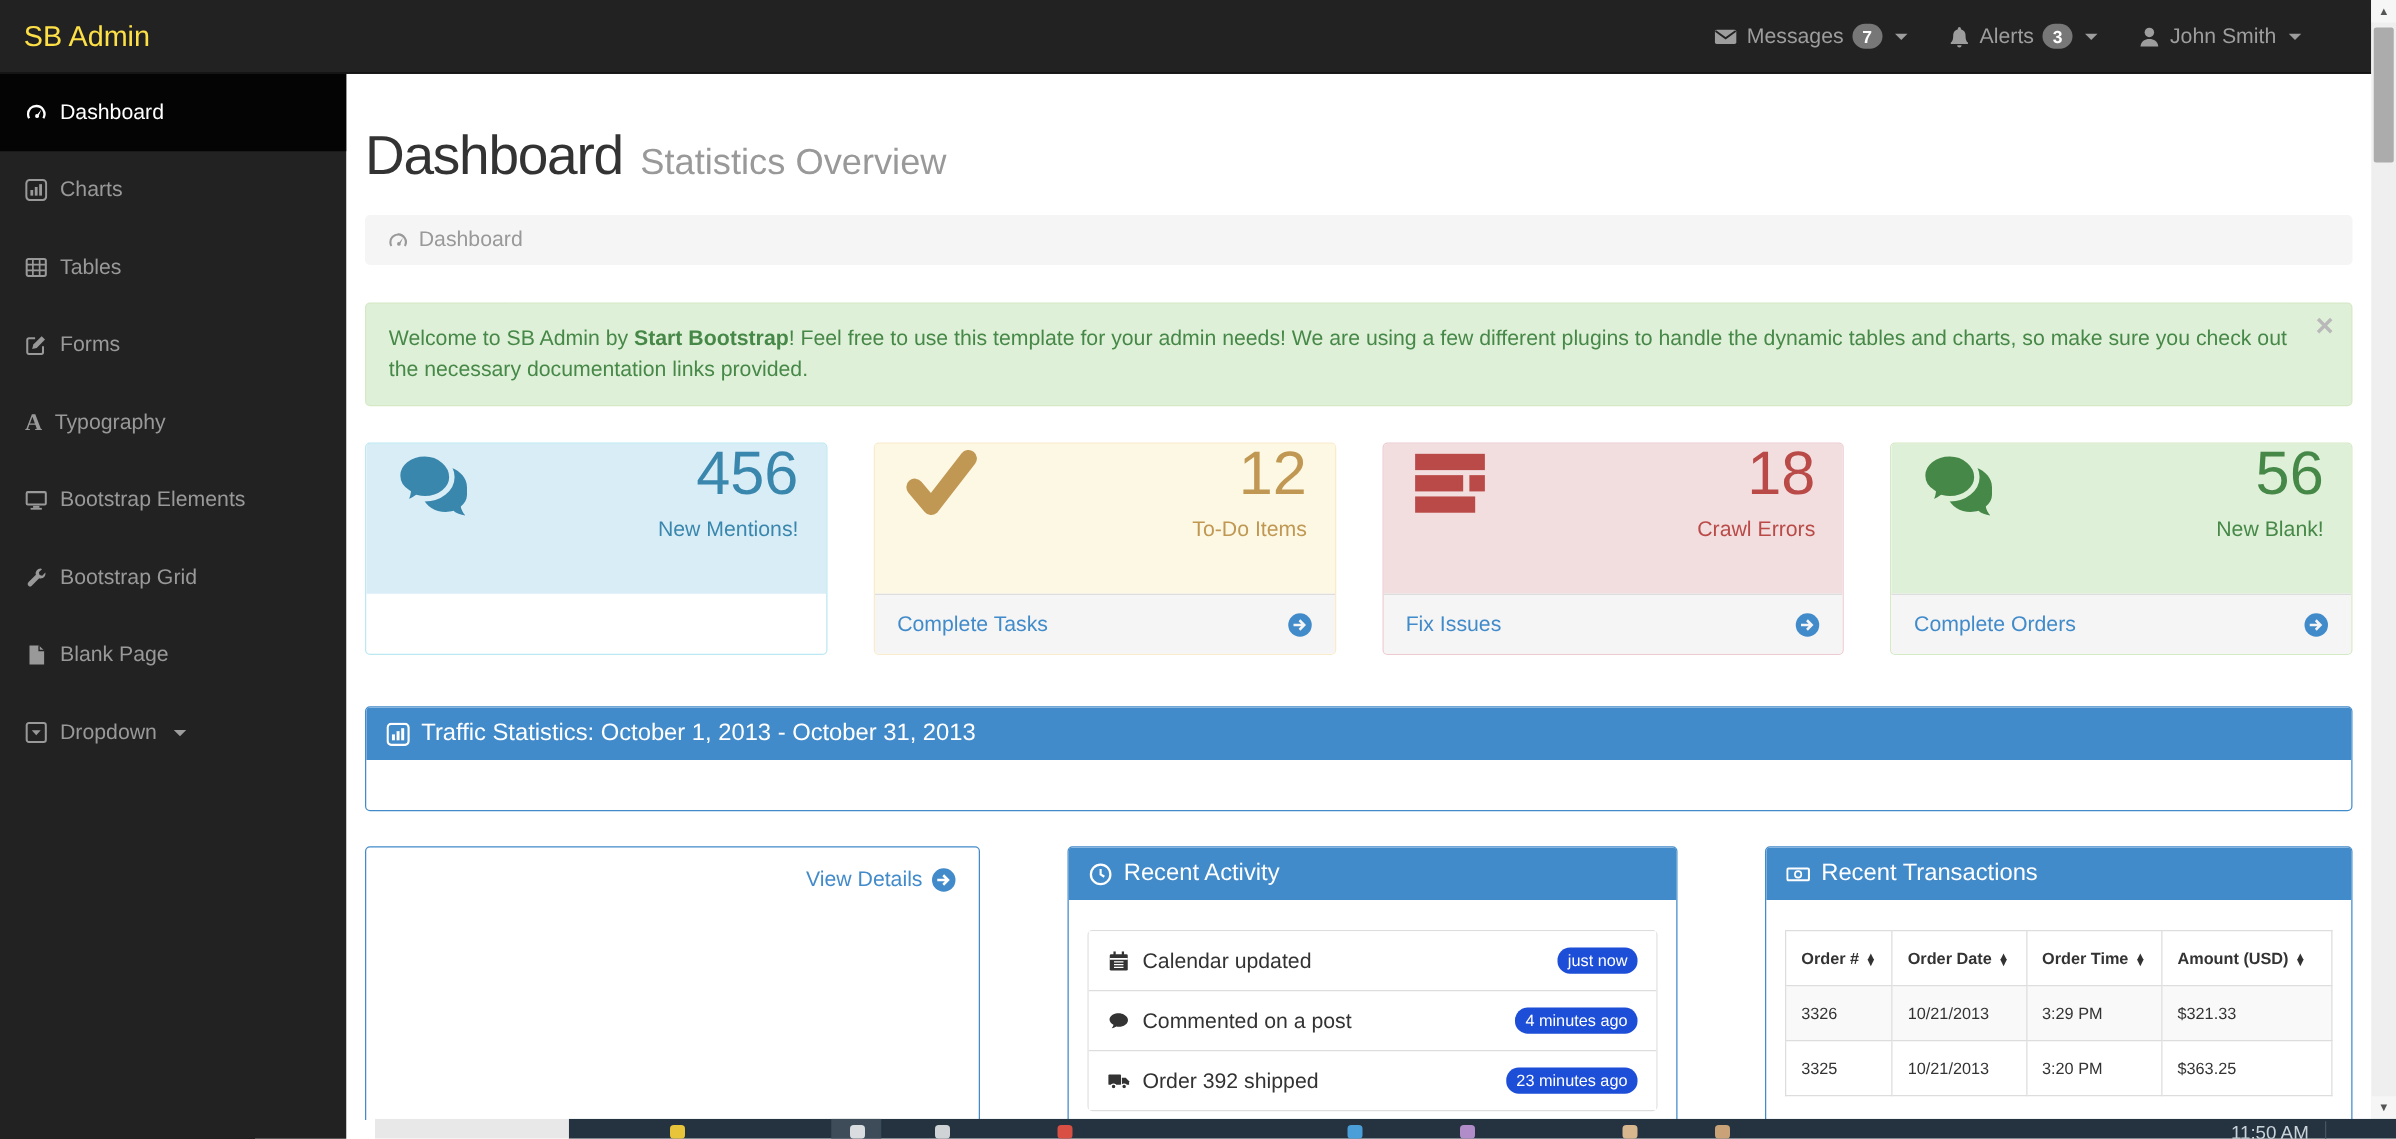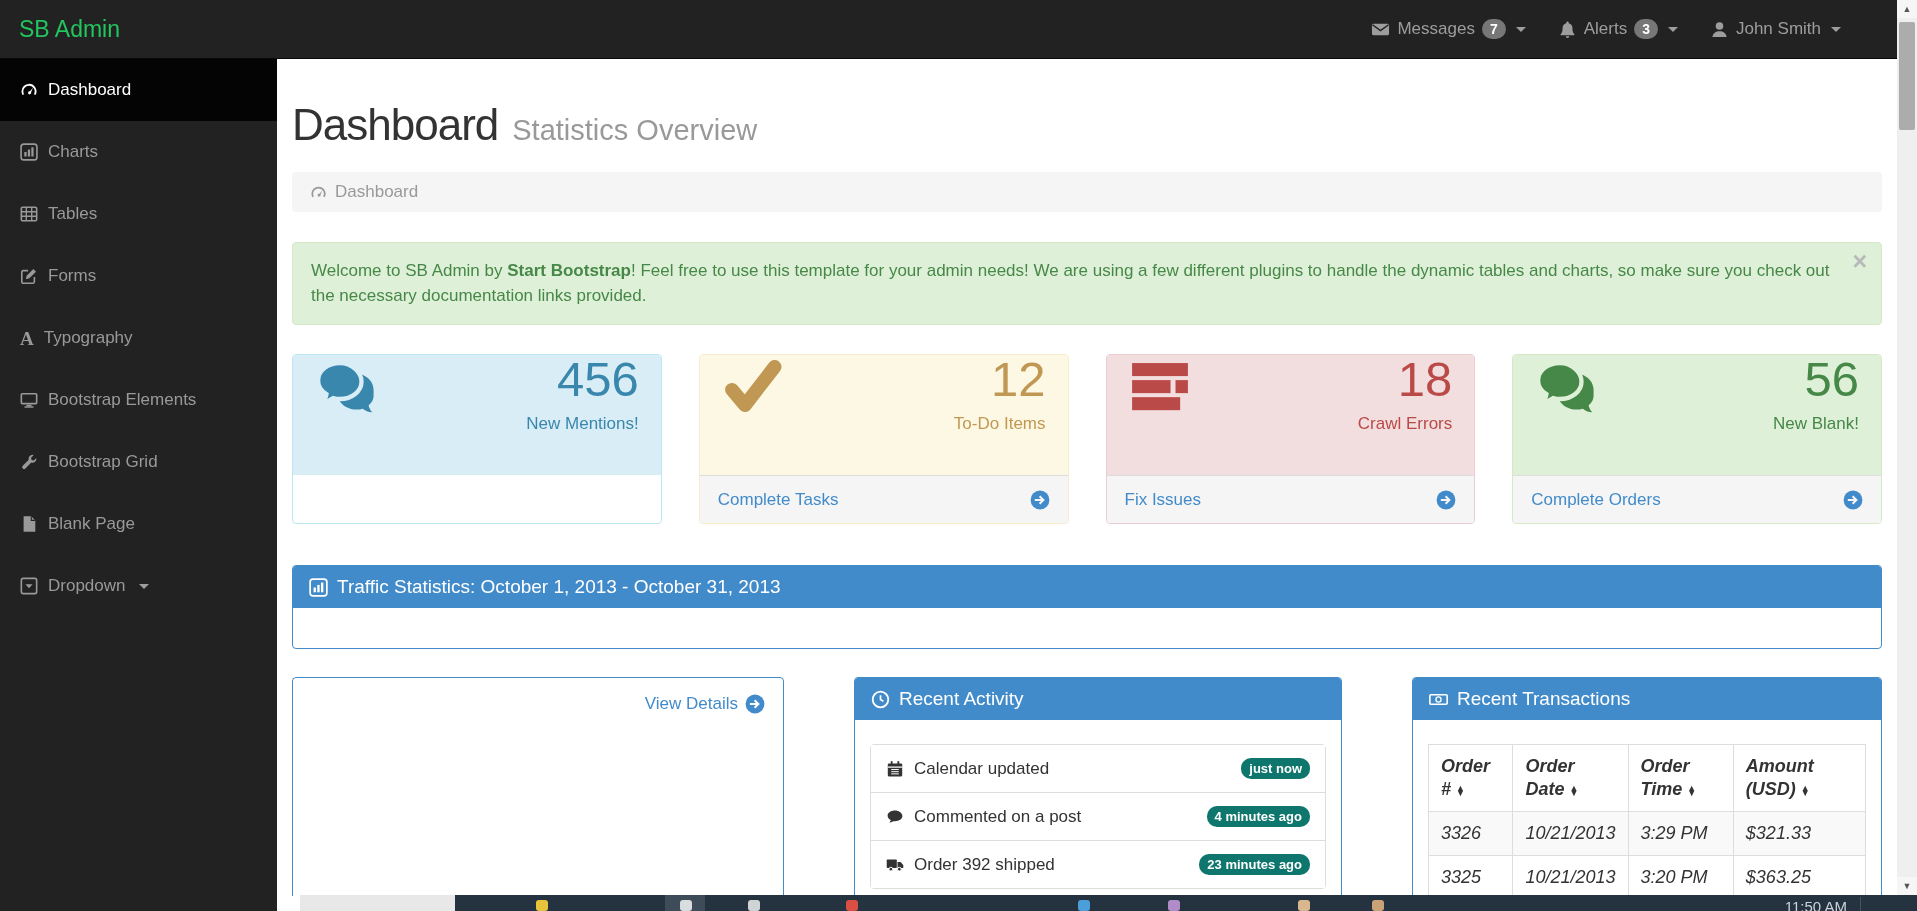"SB Admin" .brand { color: #22c55e -> #fde047 }
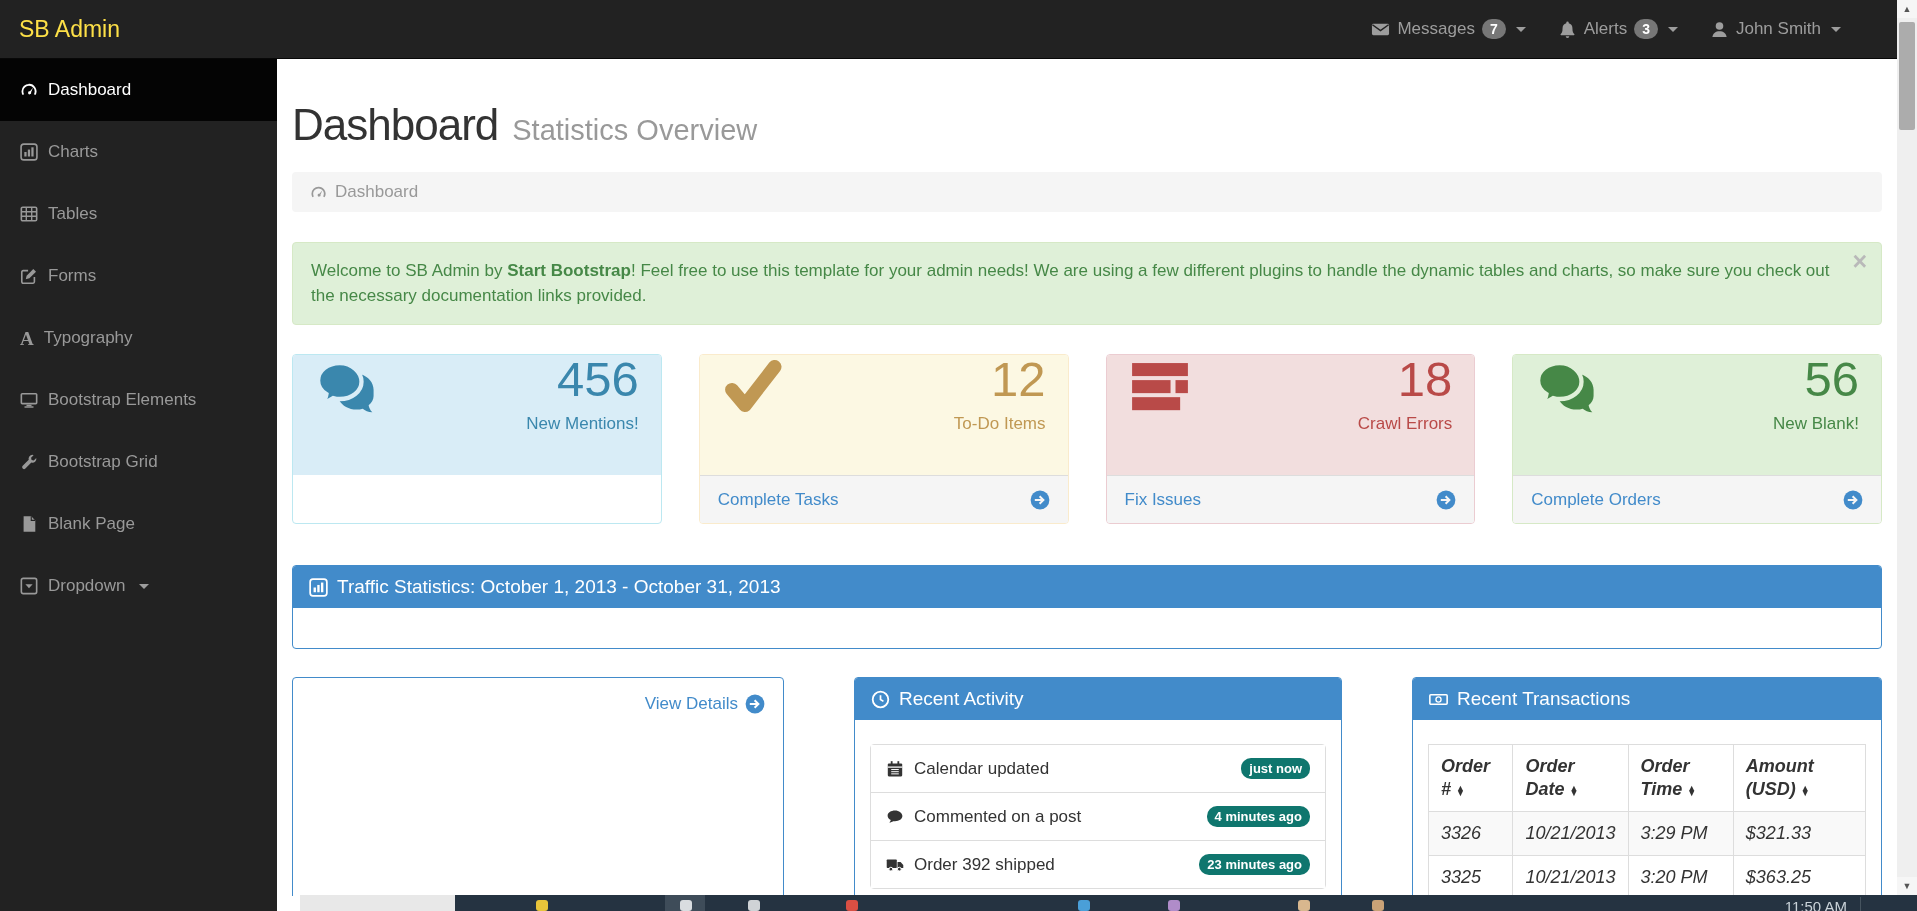"just now" .list-badge { background: #0f766e -> #1d4ed8; font-weight: bold -> normal }
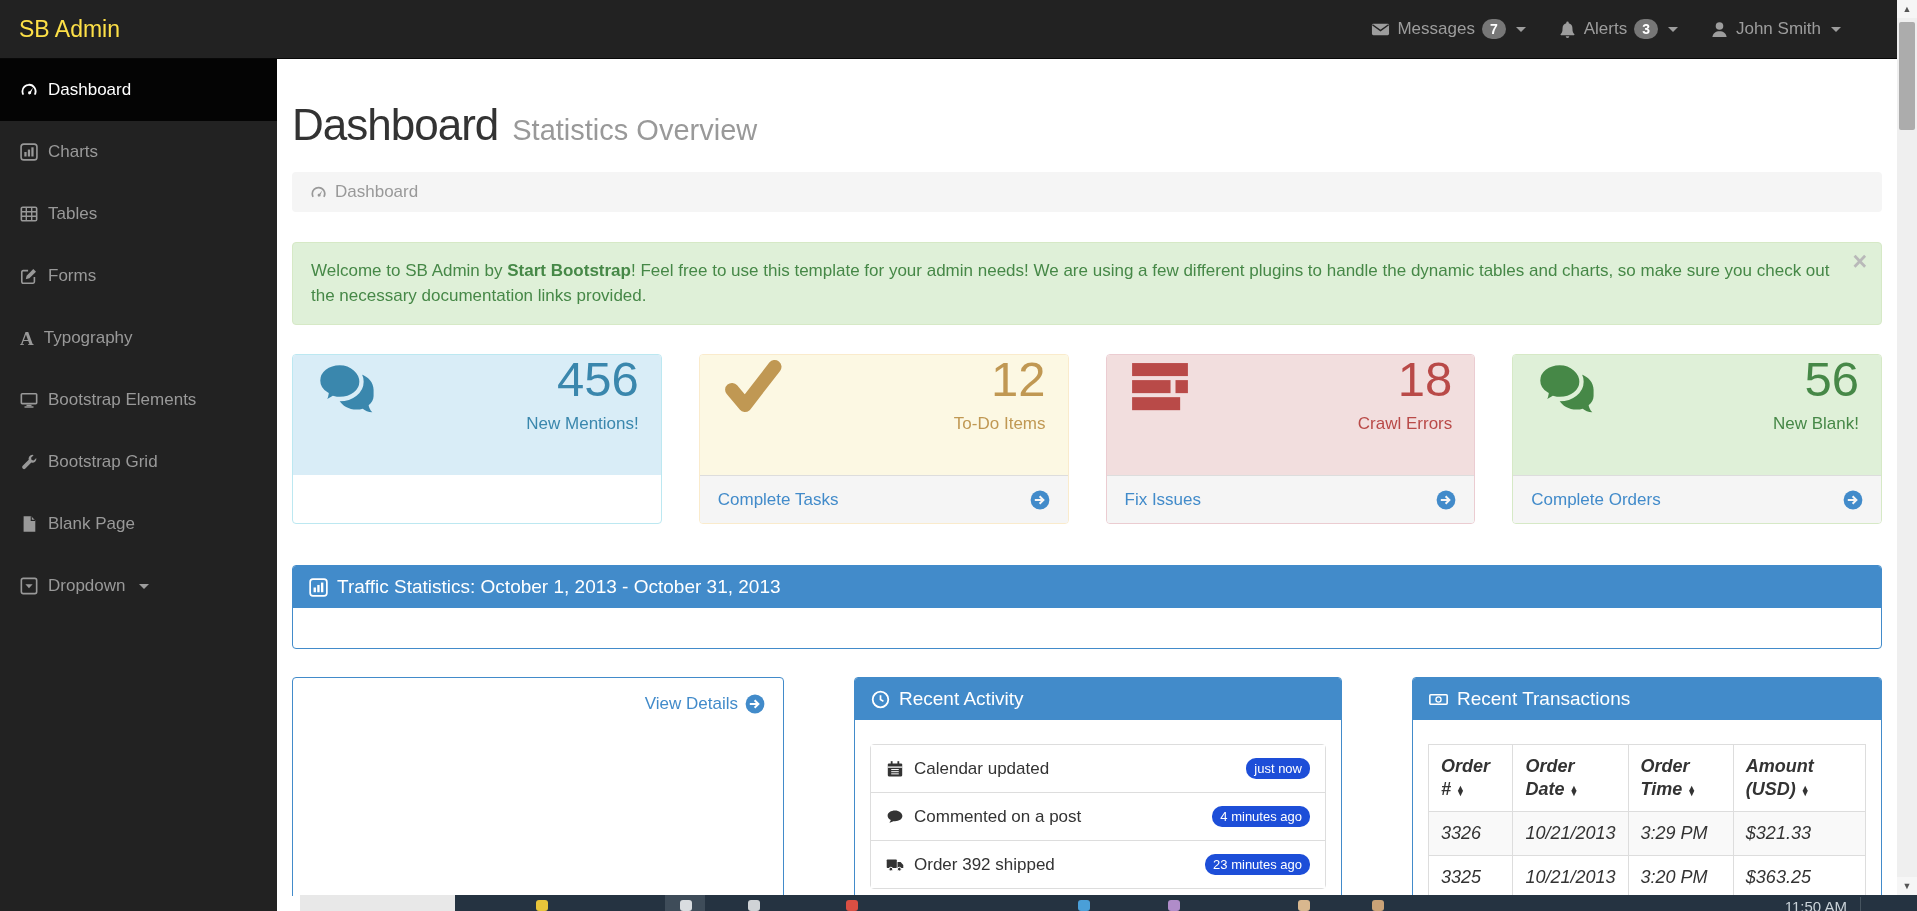"Order #" table.trans { font-size: 18px -> 13px; font-style: italic -> none }
